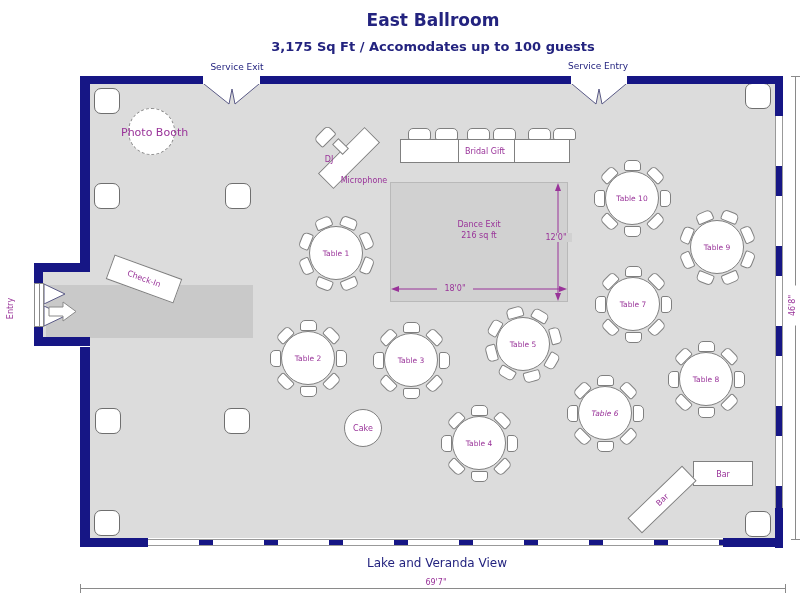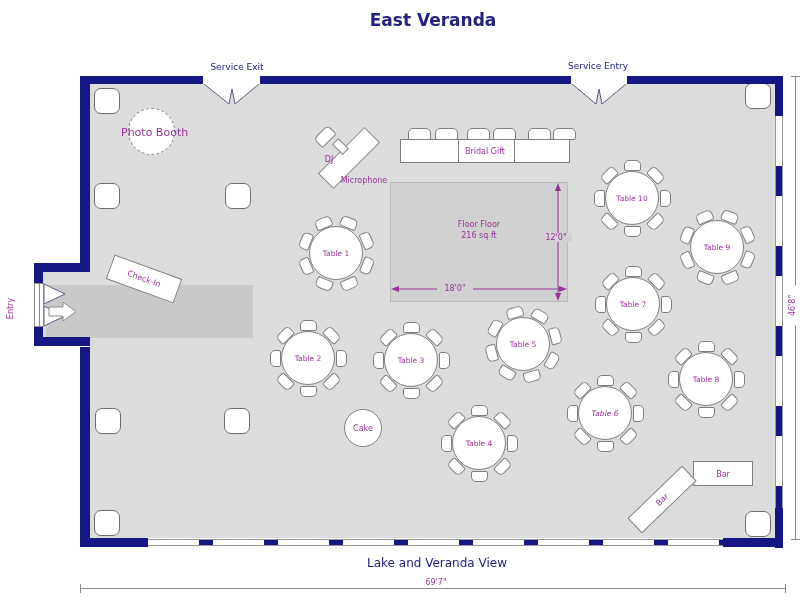"East Veranda" div.abs { text: Veranda -> Ballroom }
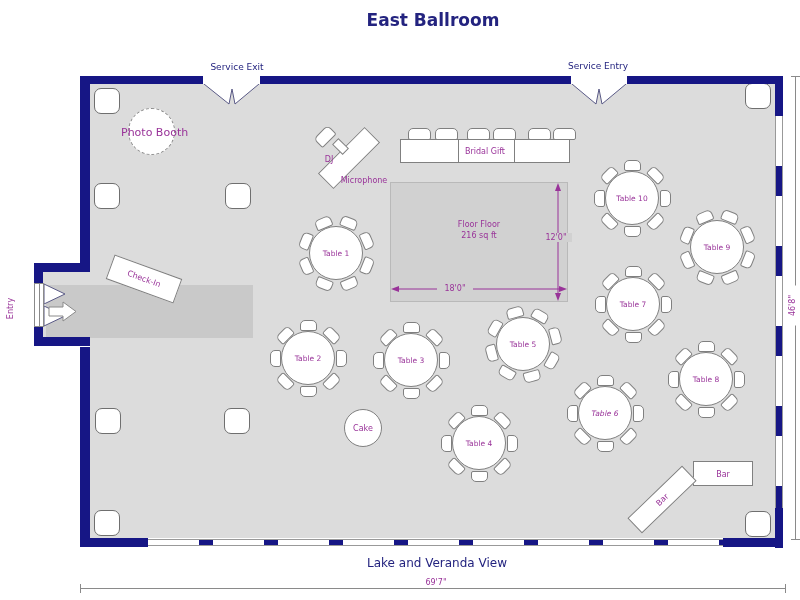"3,175 Sq Ft / Accomodates" div.abs { html: none -> <div>3,175 Sq Ft / Accomodates up to 100 guests</div> }
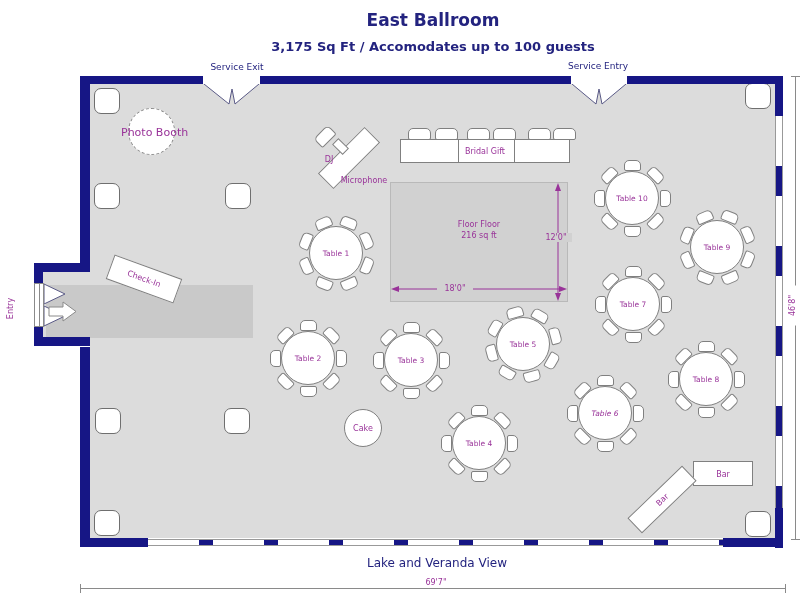"Floor Floor" div { text: Floor Floor -> Dance Exit }
